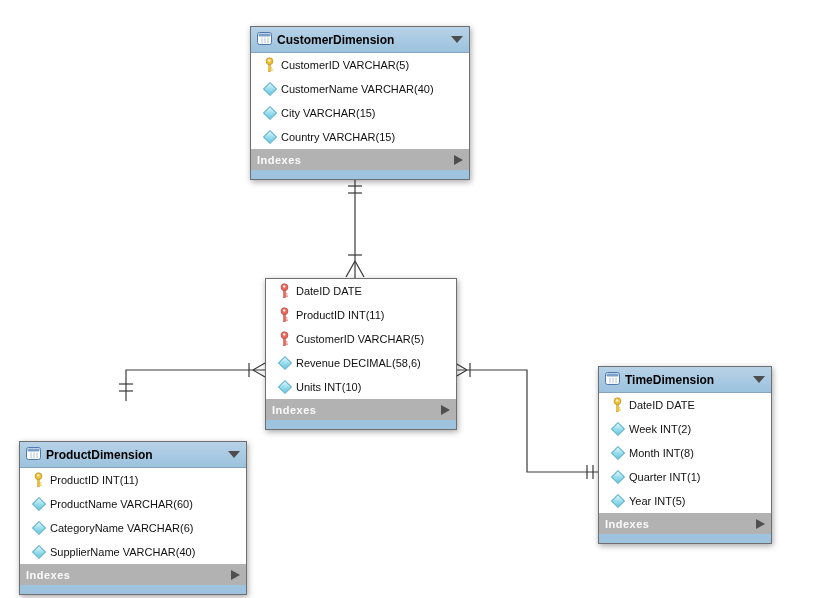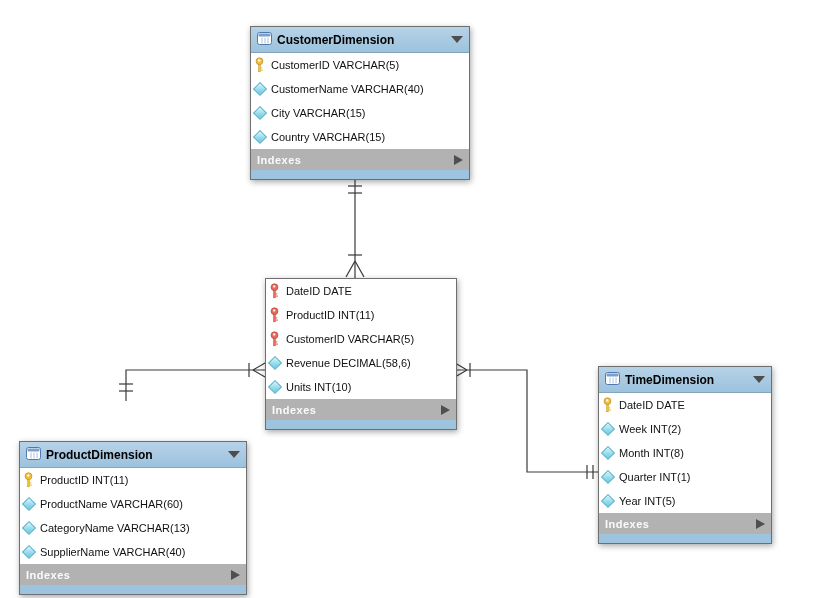"CustomerID VARCHAR(5)" .tbl-row { padding: 0 2px -> 0 12px }
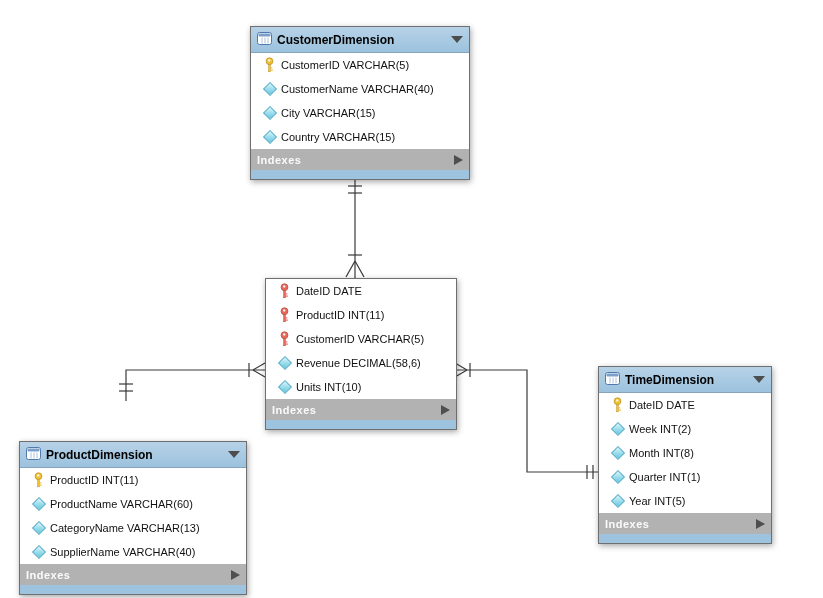"CategoryName VARCHAR(13)" span.col-label { text: 13 -> 6 }
